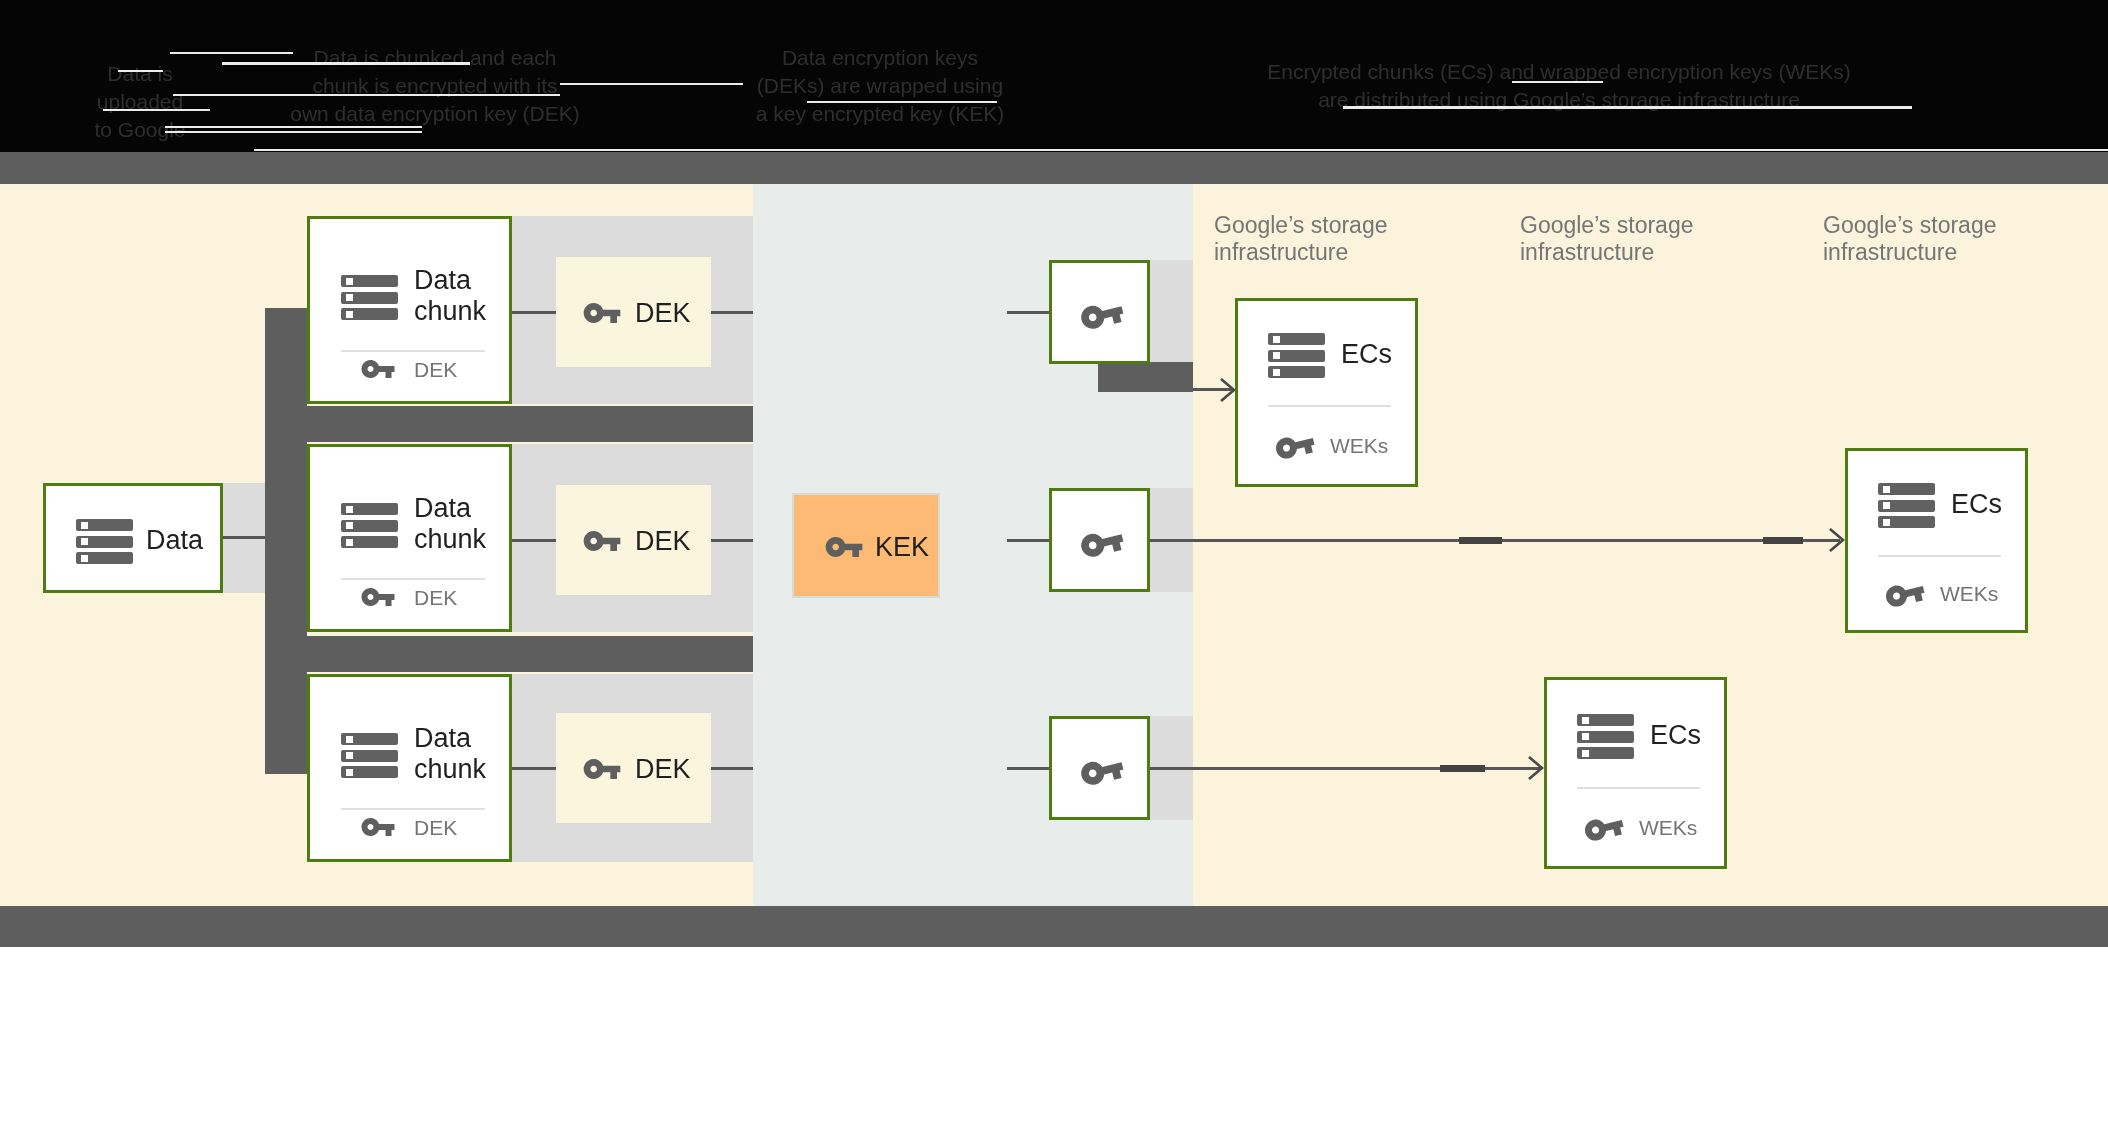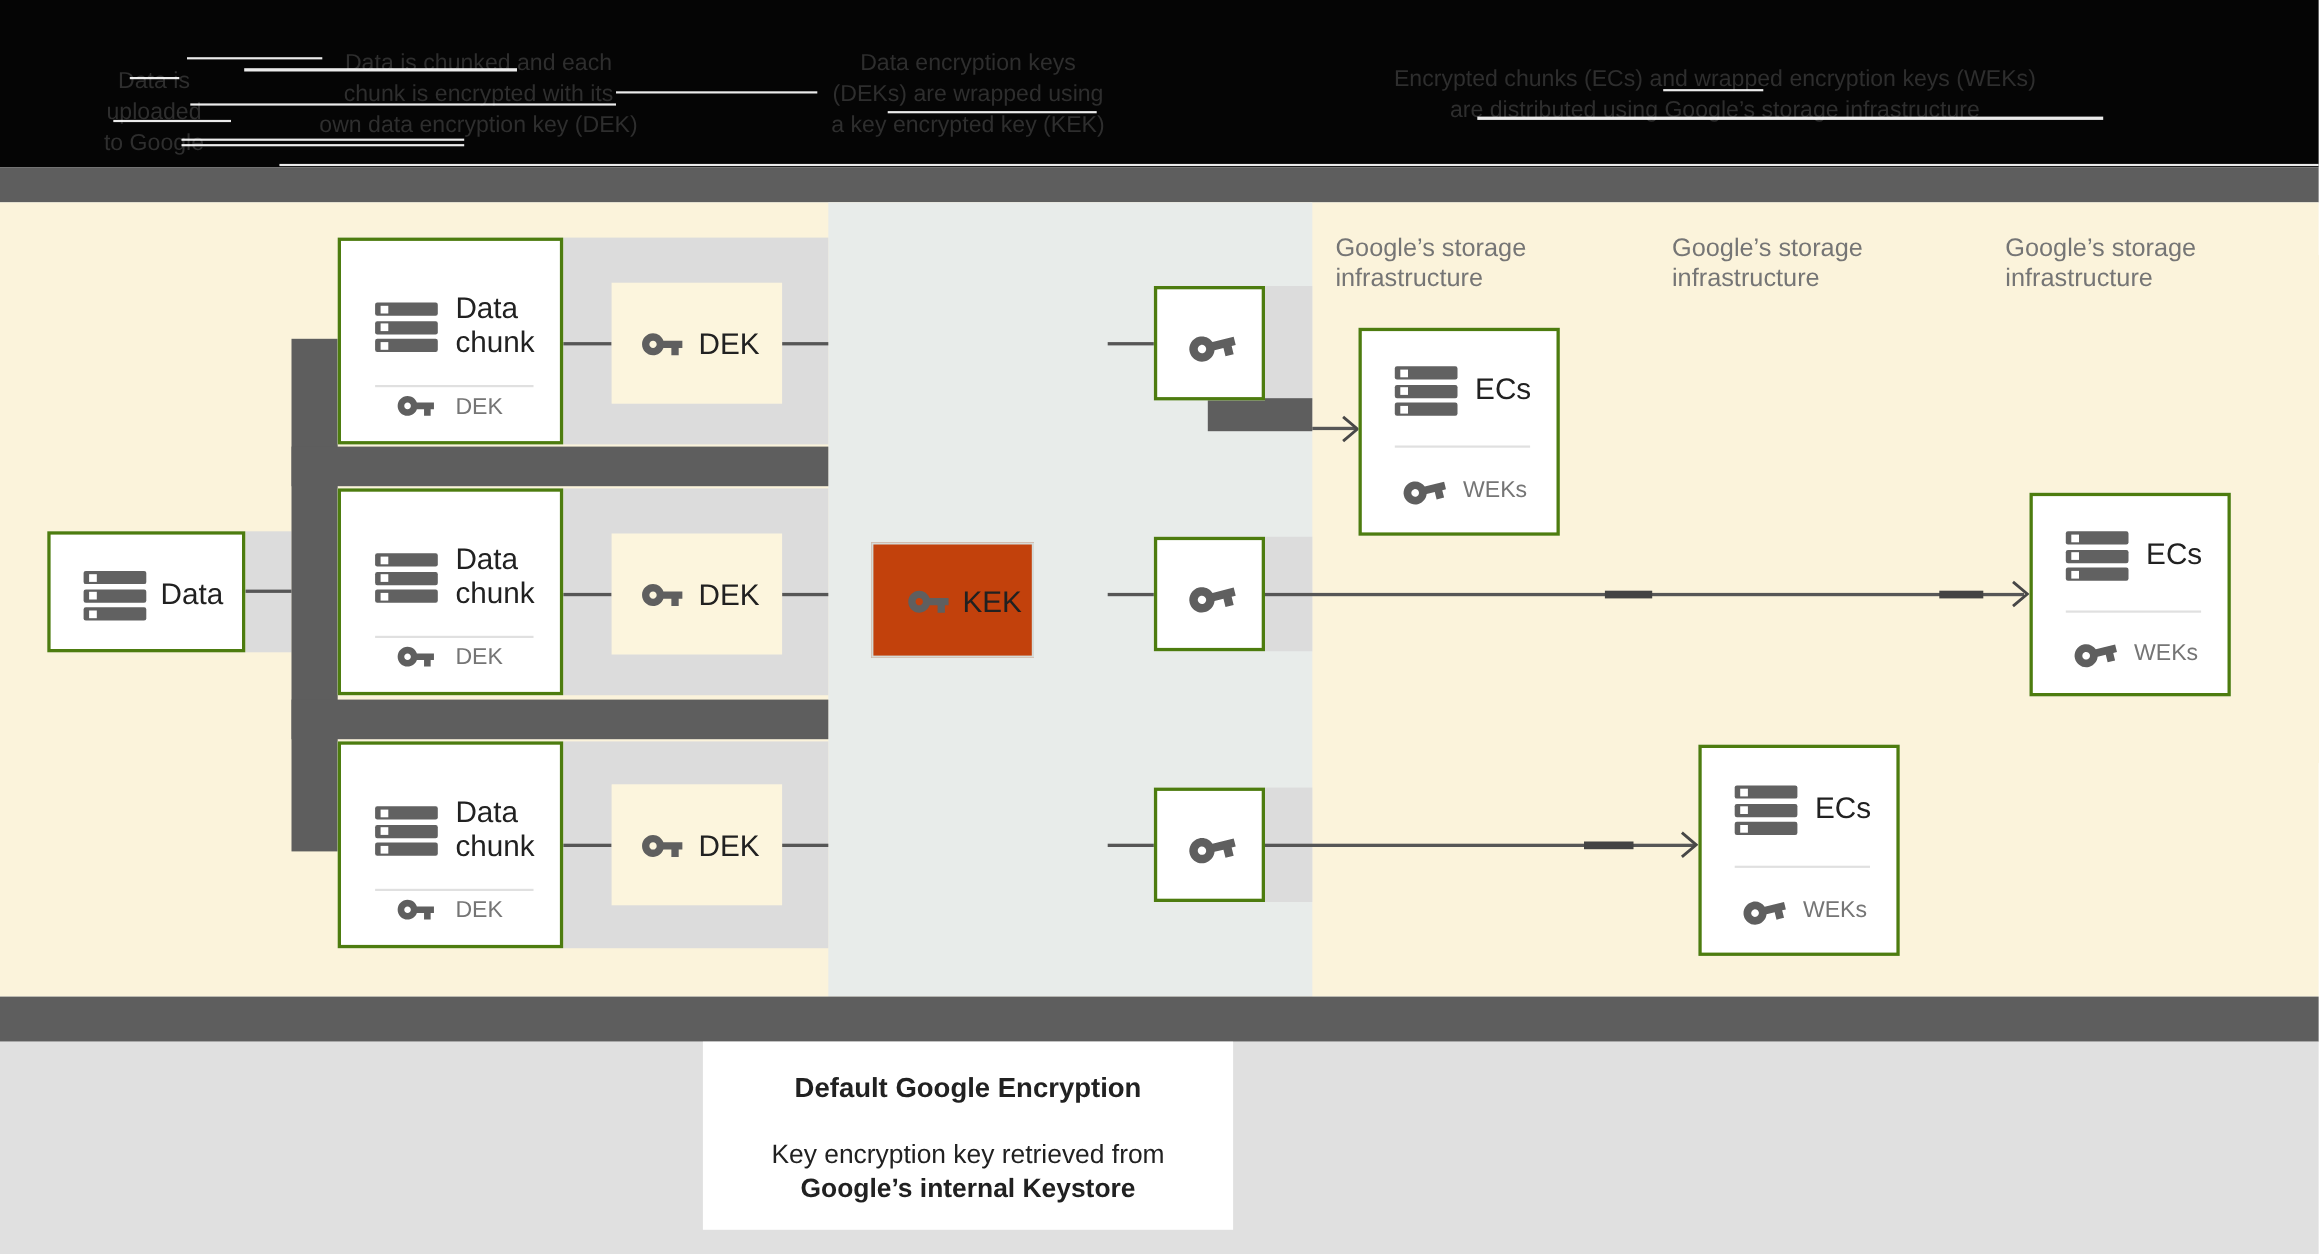"KEK" .kekbox { background: #c2410c -> #fdba74 }
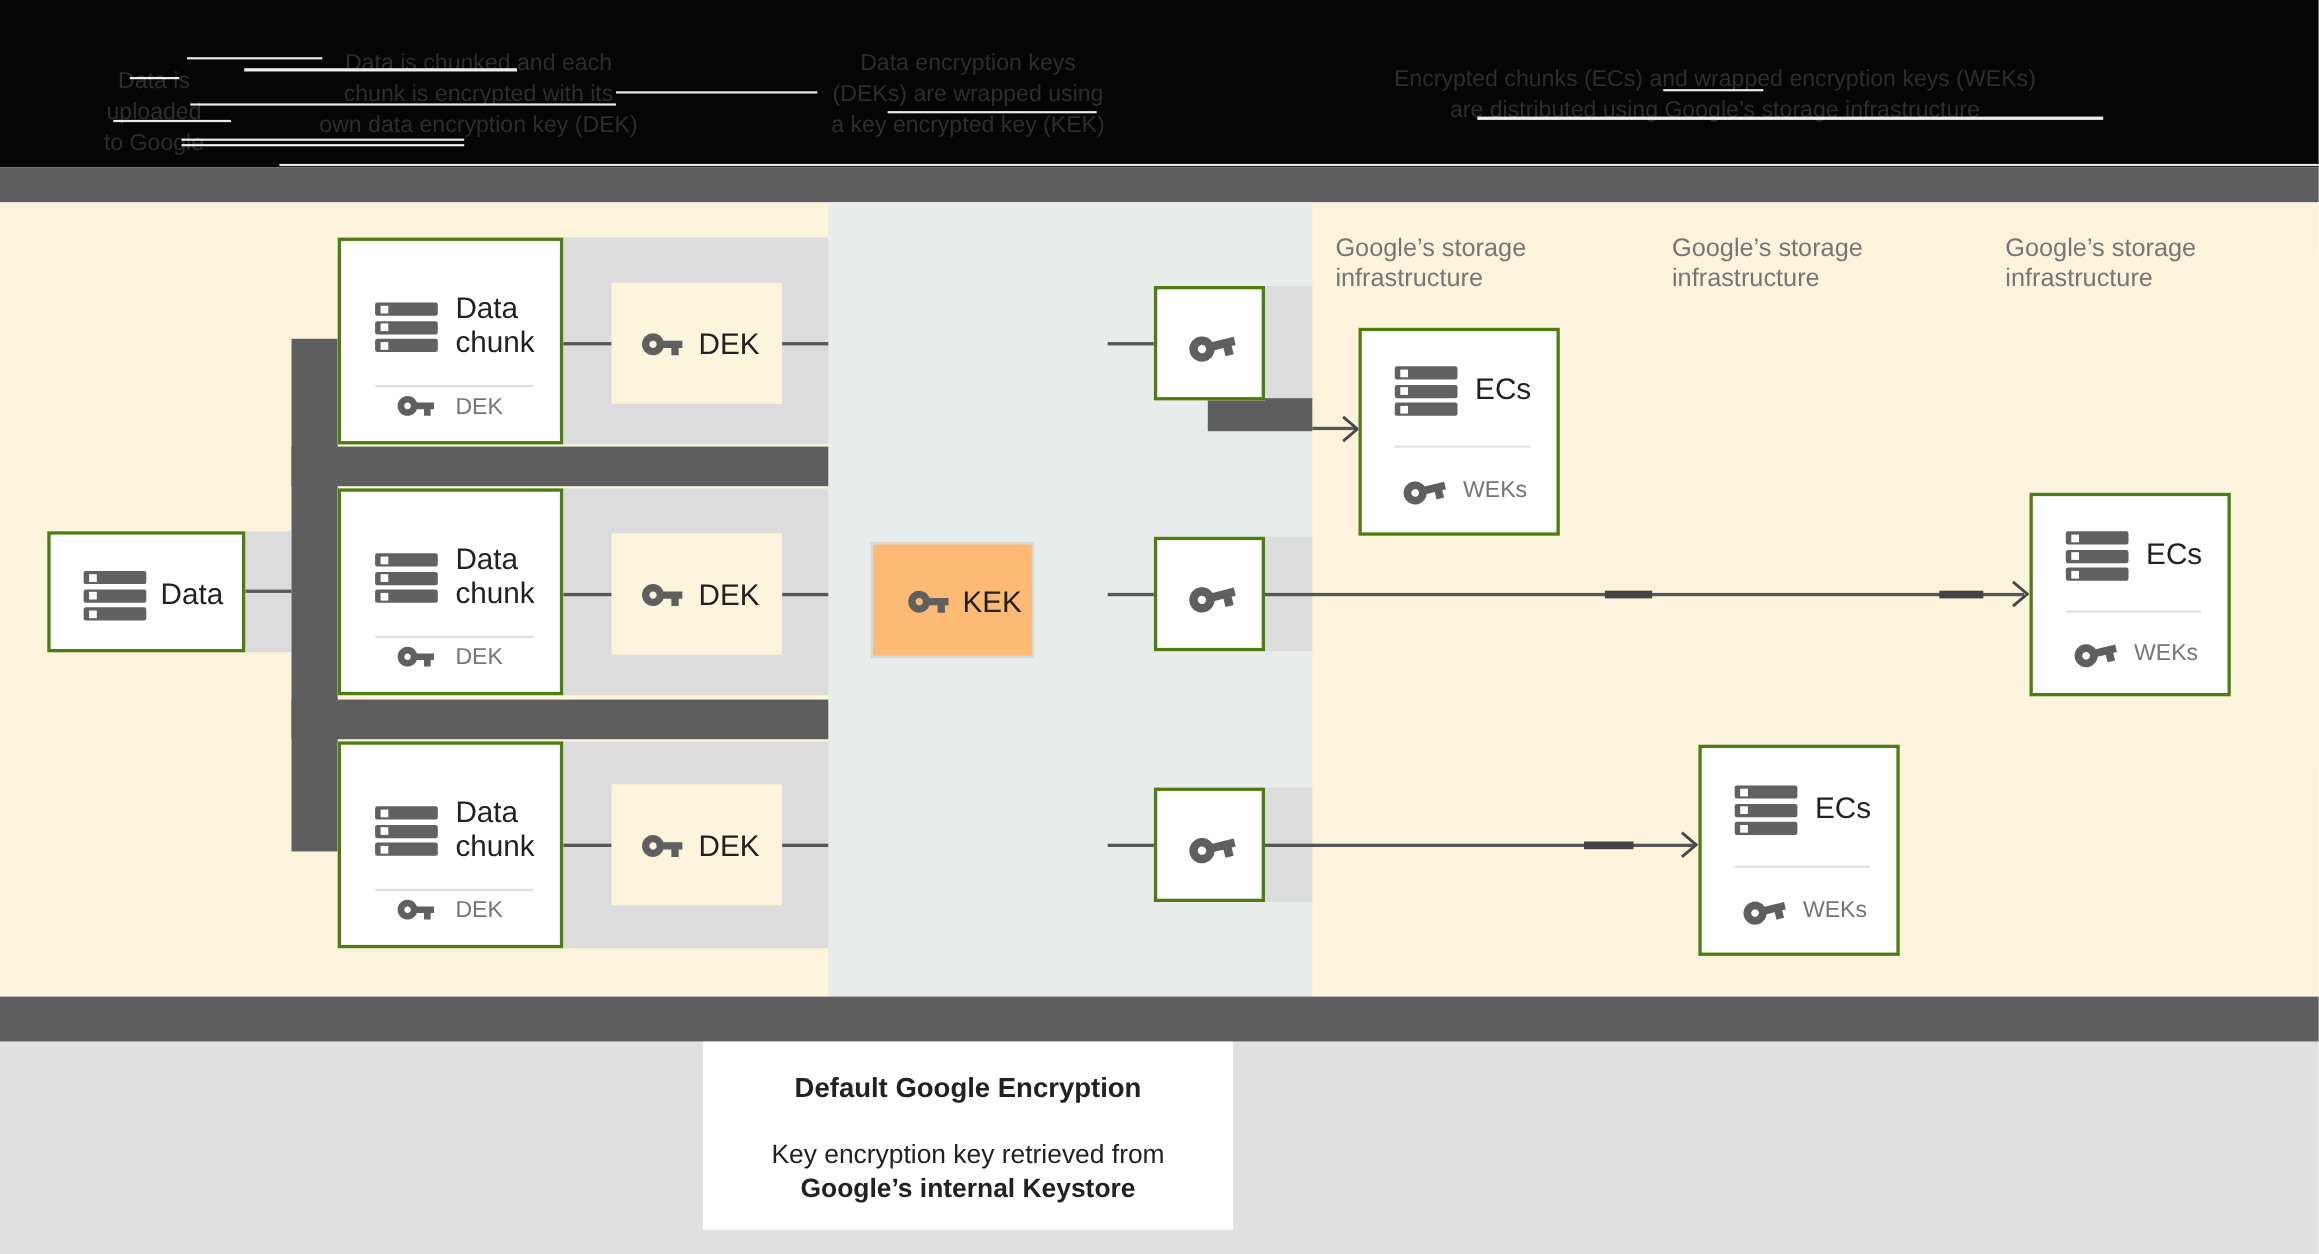"Default Google Encryption" div.abs { html: <div> <div> <div>Default Google Encryption</div> <div> <span>Key encryption key retrieved from</span> <b>Google’s internal Keystore</b> </div> </div> </div> -> none }
